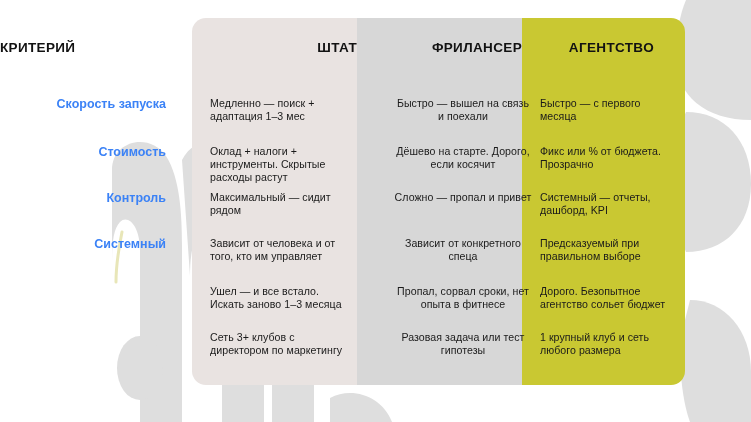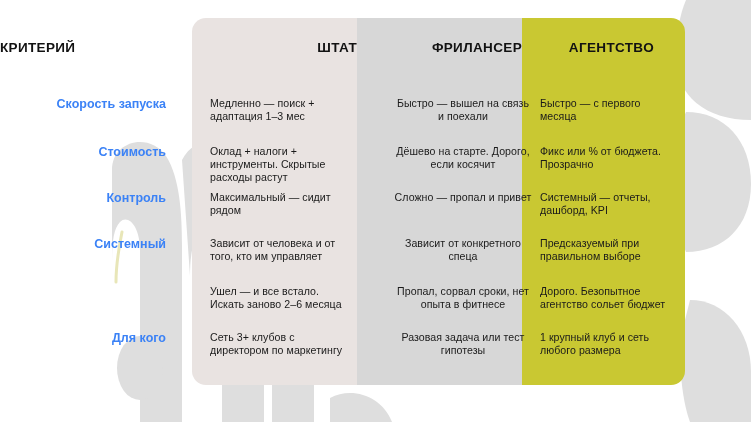"Ушел — и все встало." div.cell { text: 2–6 -> 1–3 }
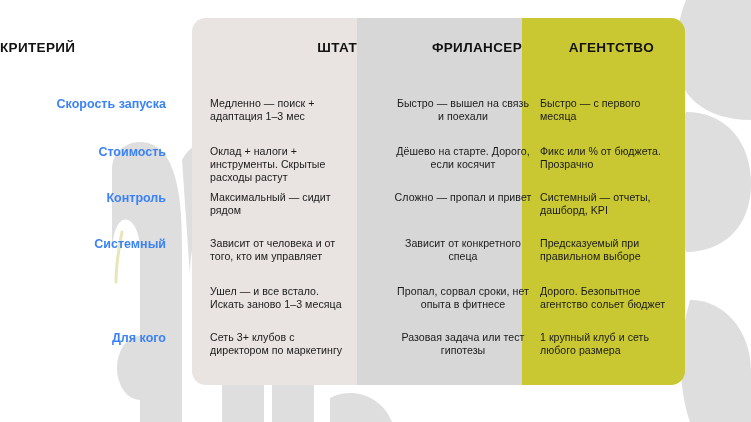"Для кого" div.rowlabel { html: <div>Для кого</div> -> none }
